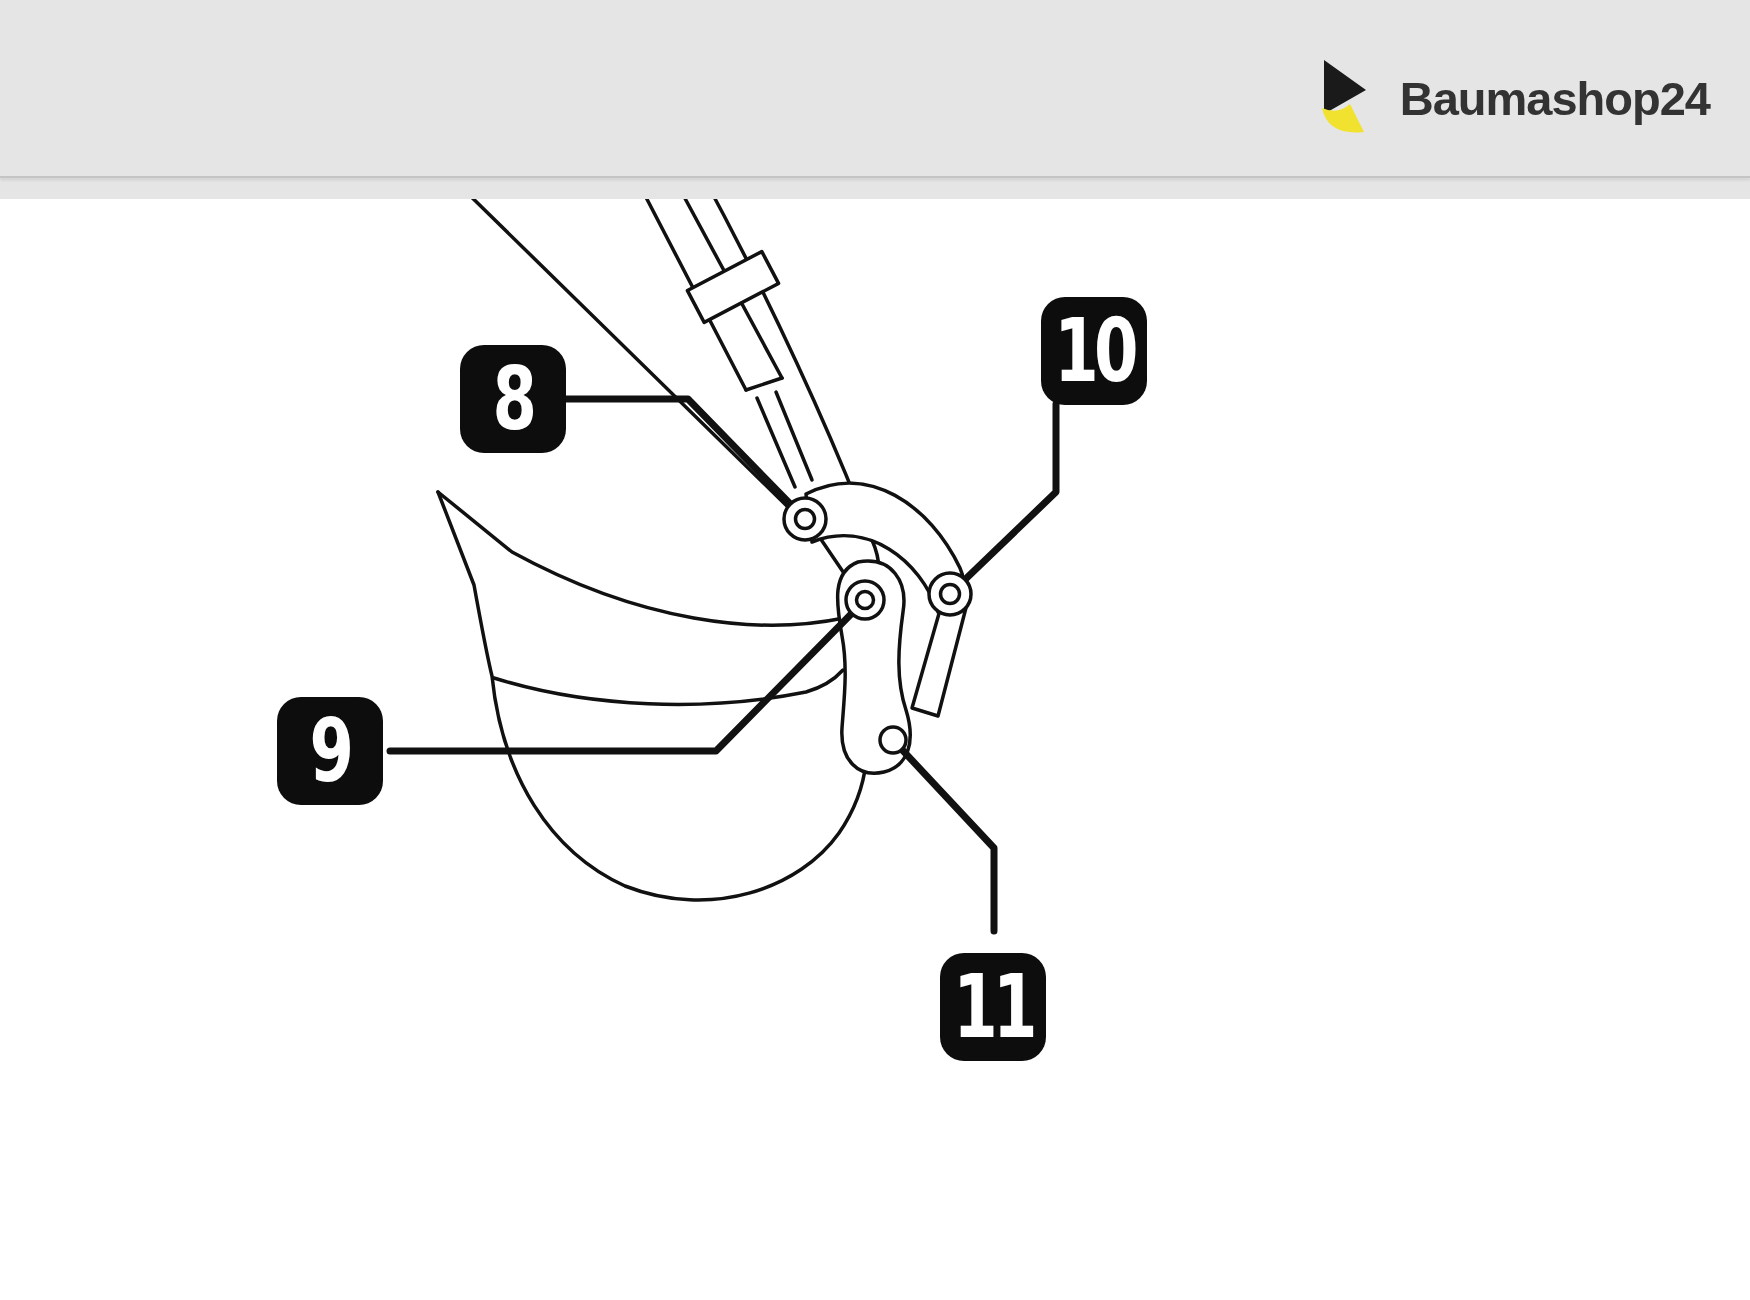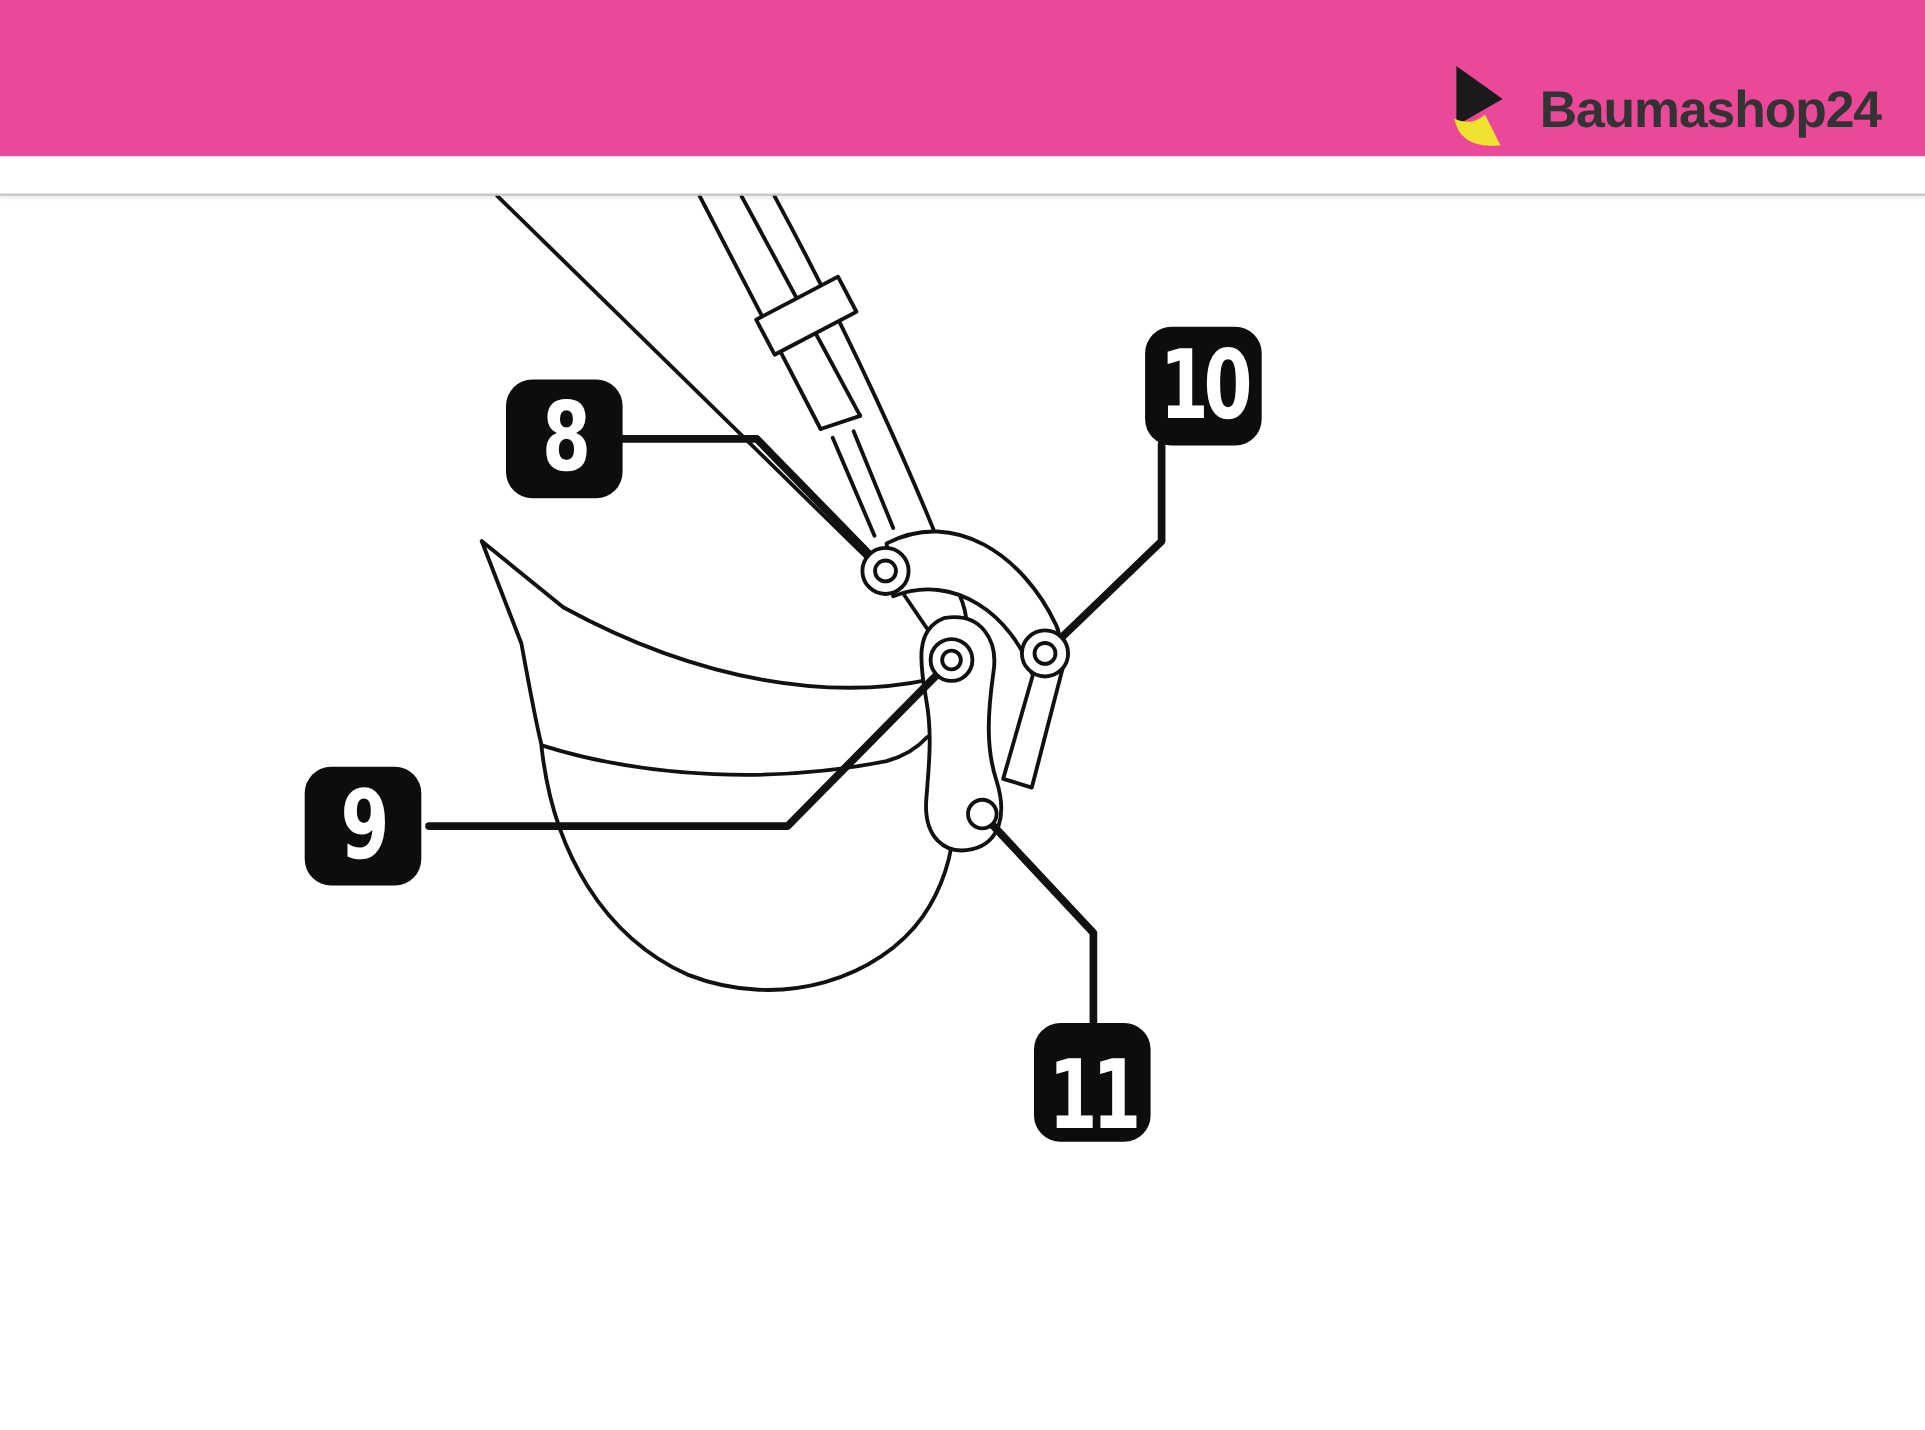"Baumashop24" .header { background: #ec4899 -> #e5e5e5; height: 142px -> 199px }
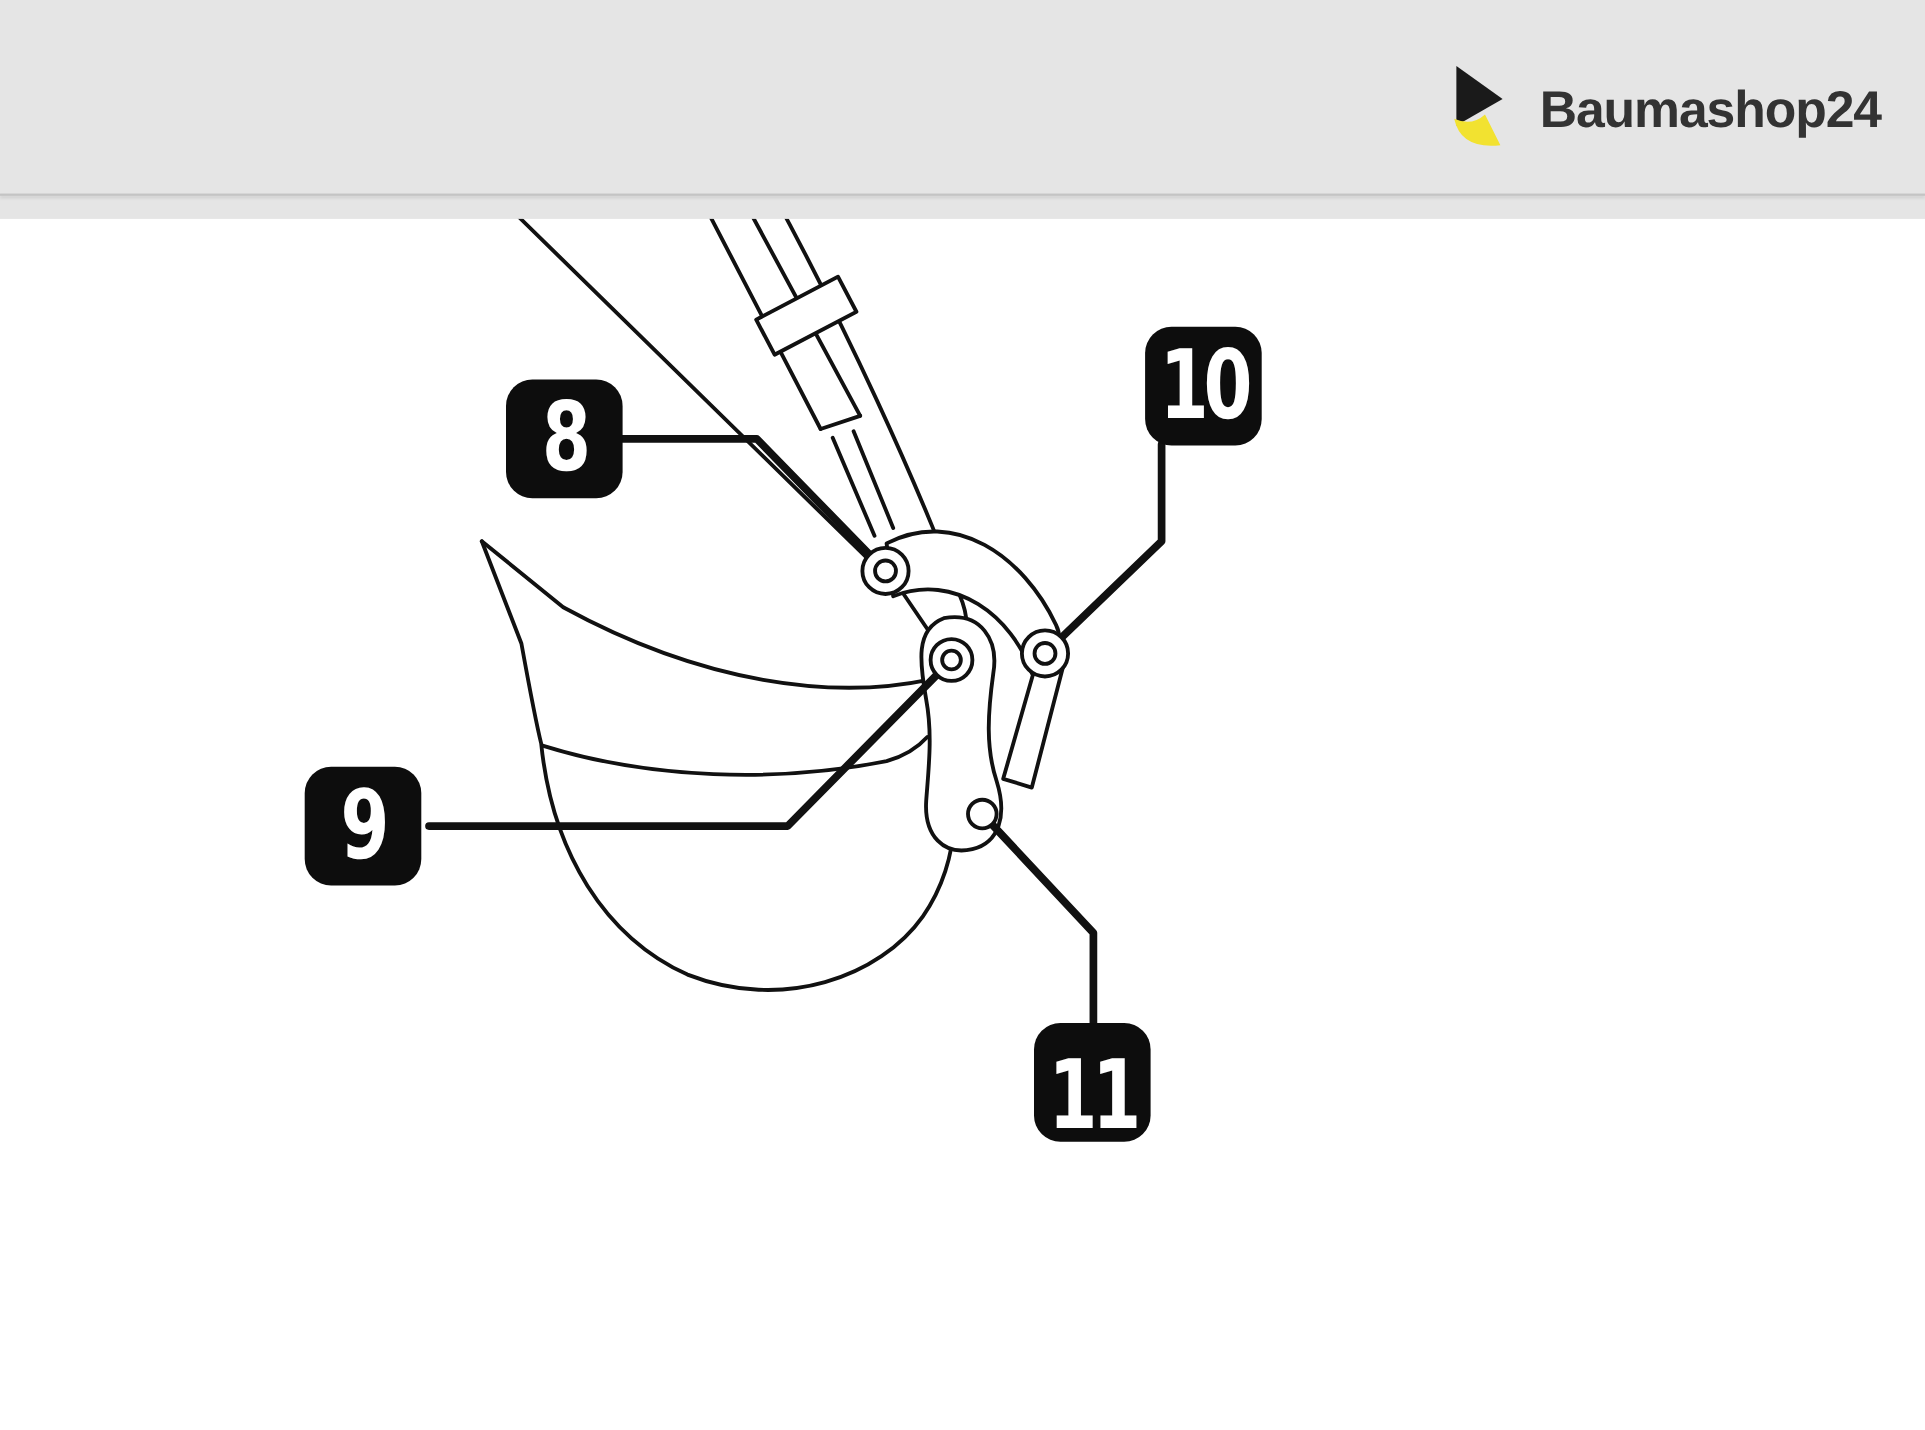"11" div.callout { align-items: flex-end -> none; top: 930px -> 953px }
